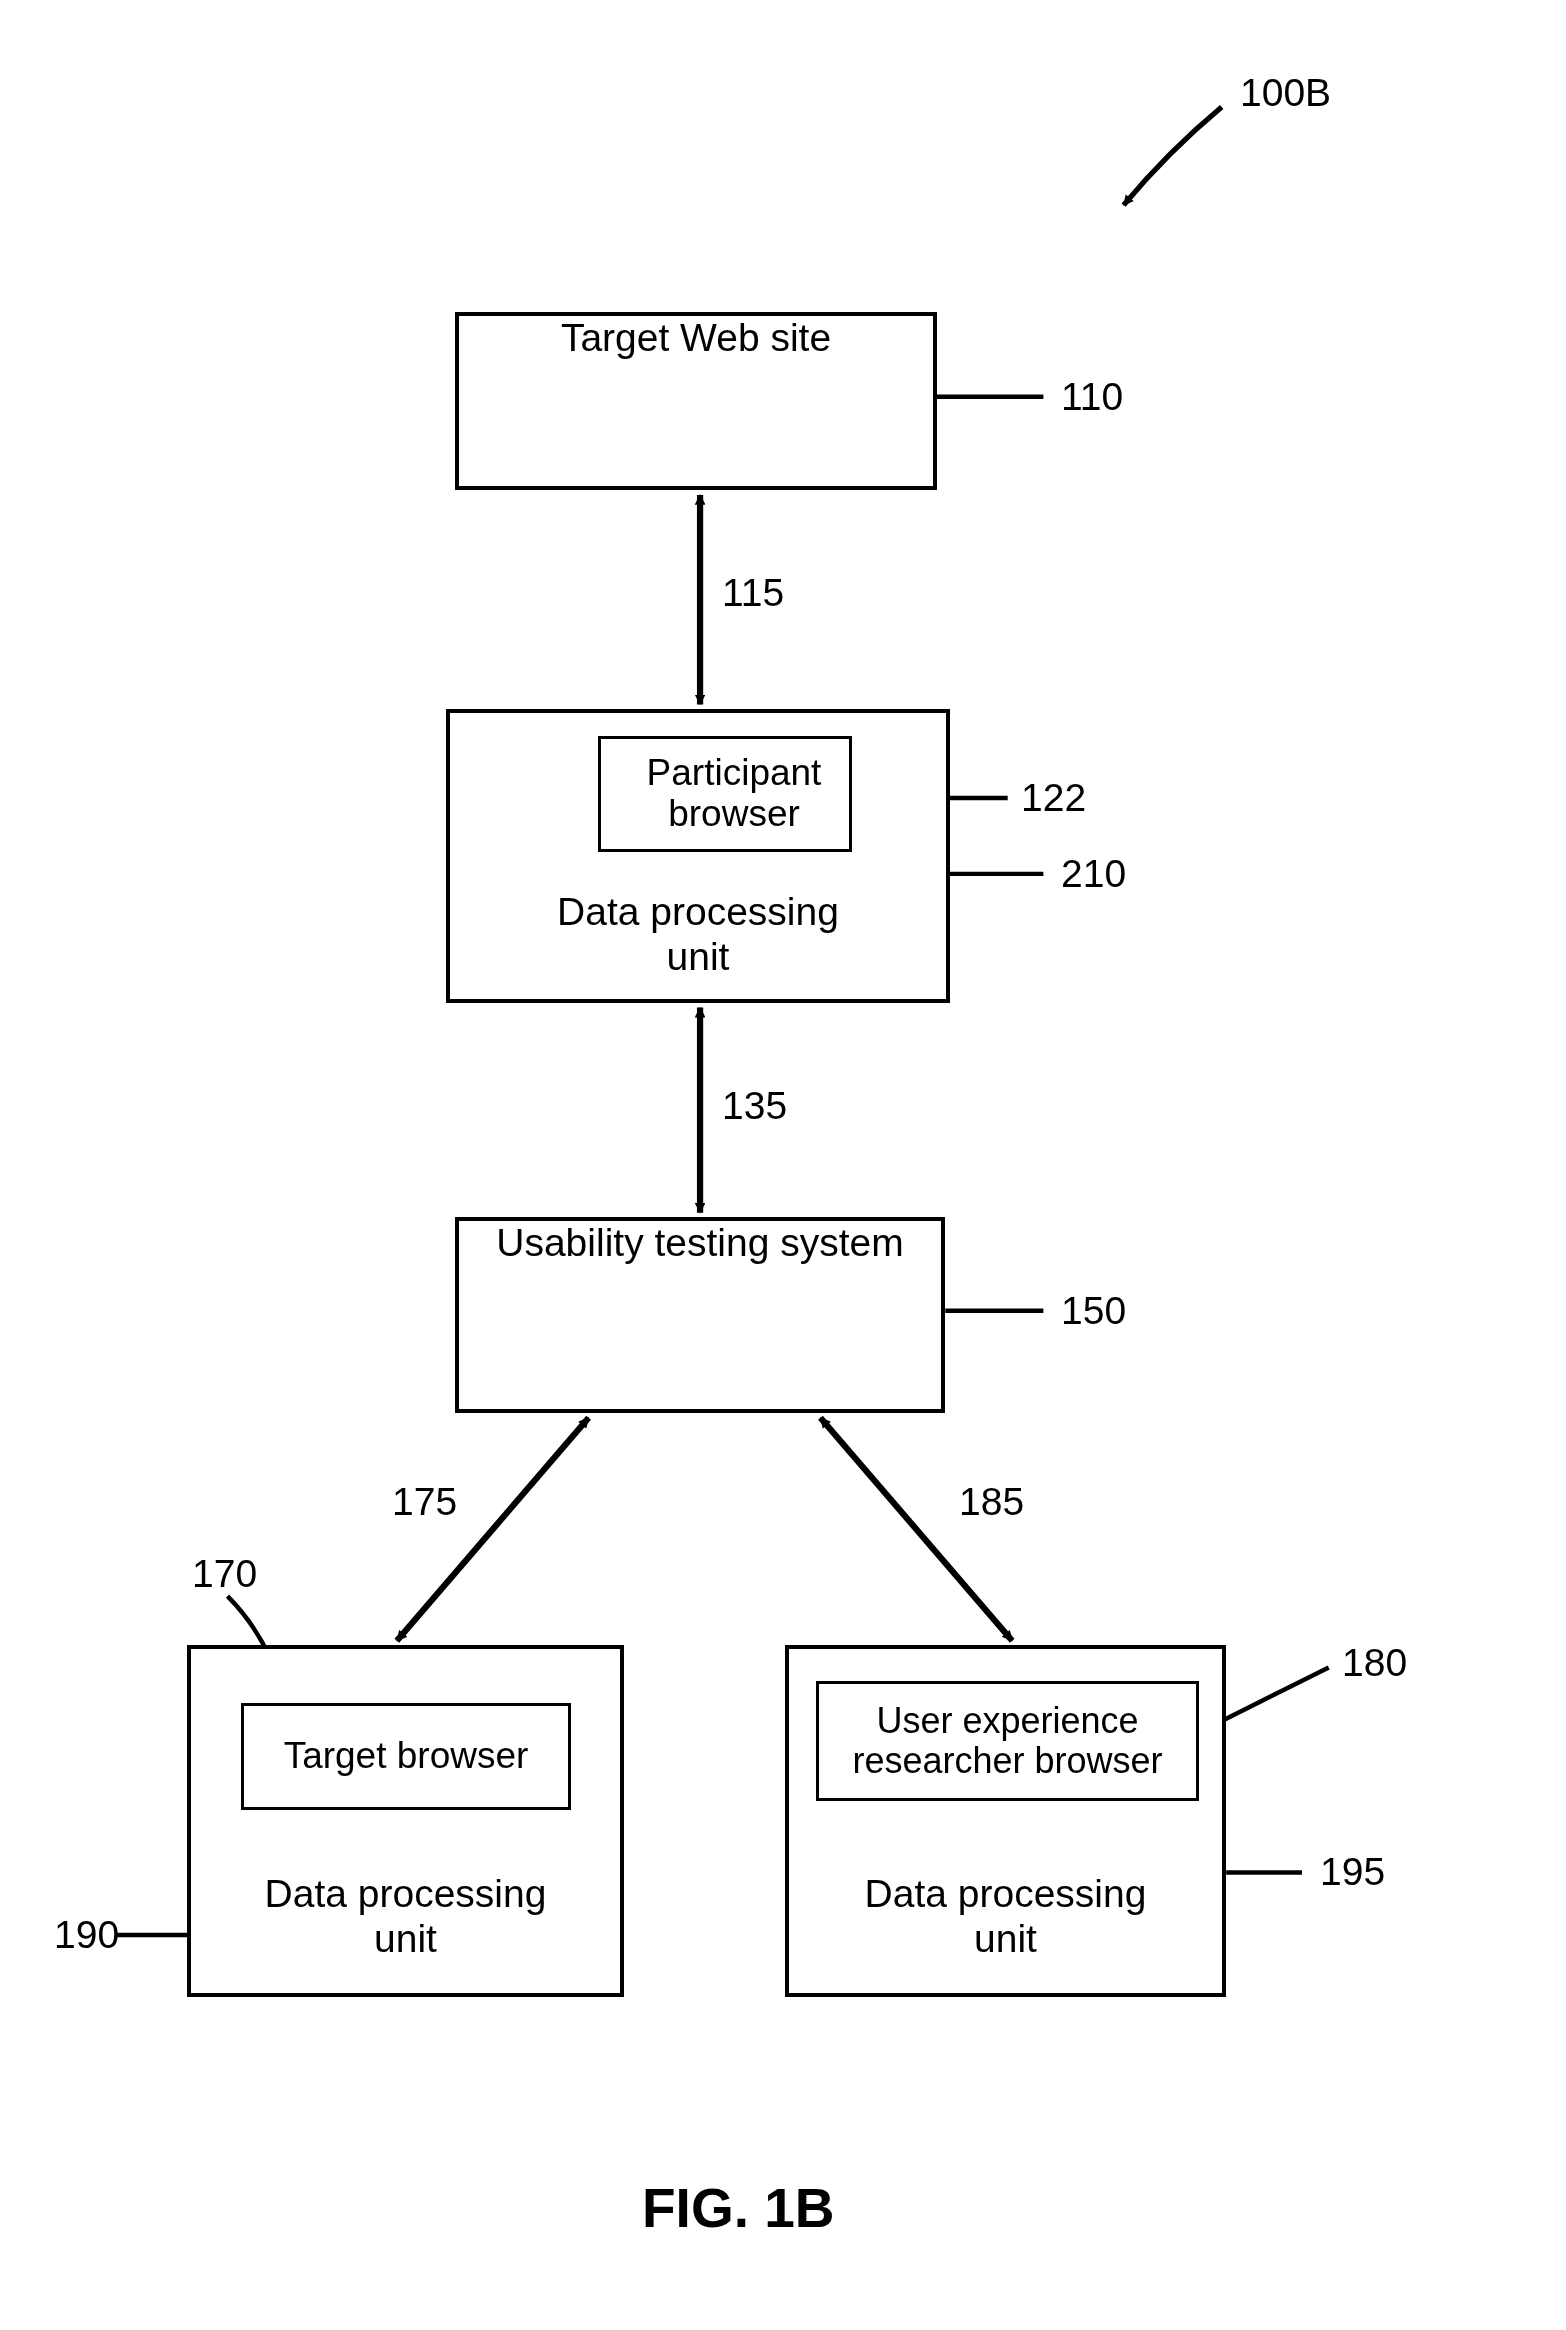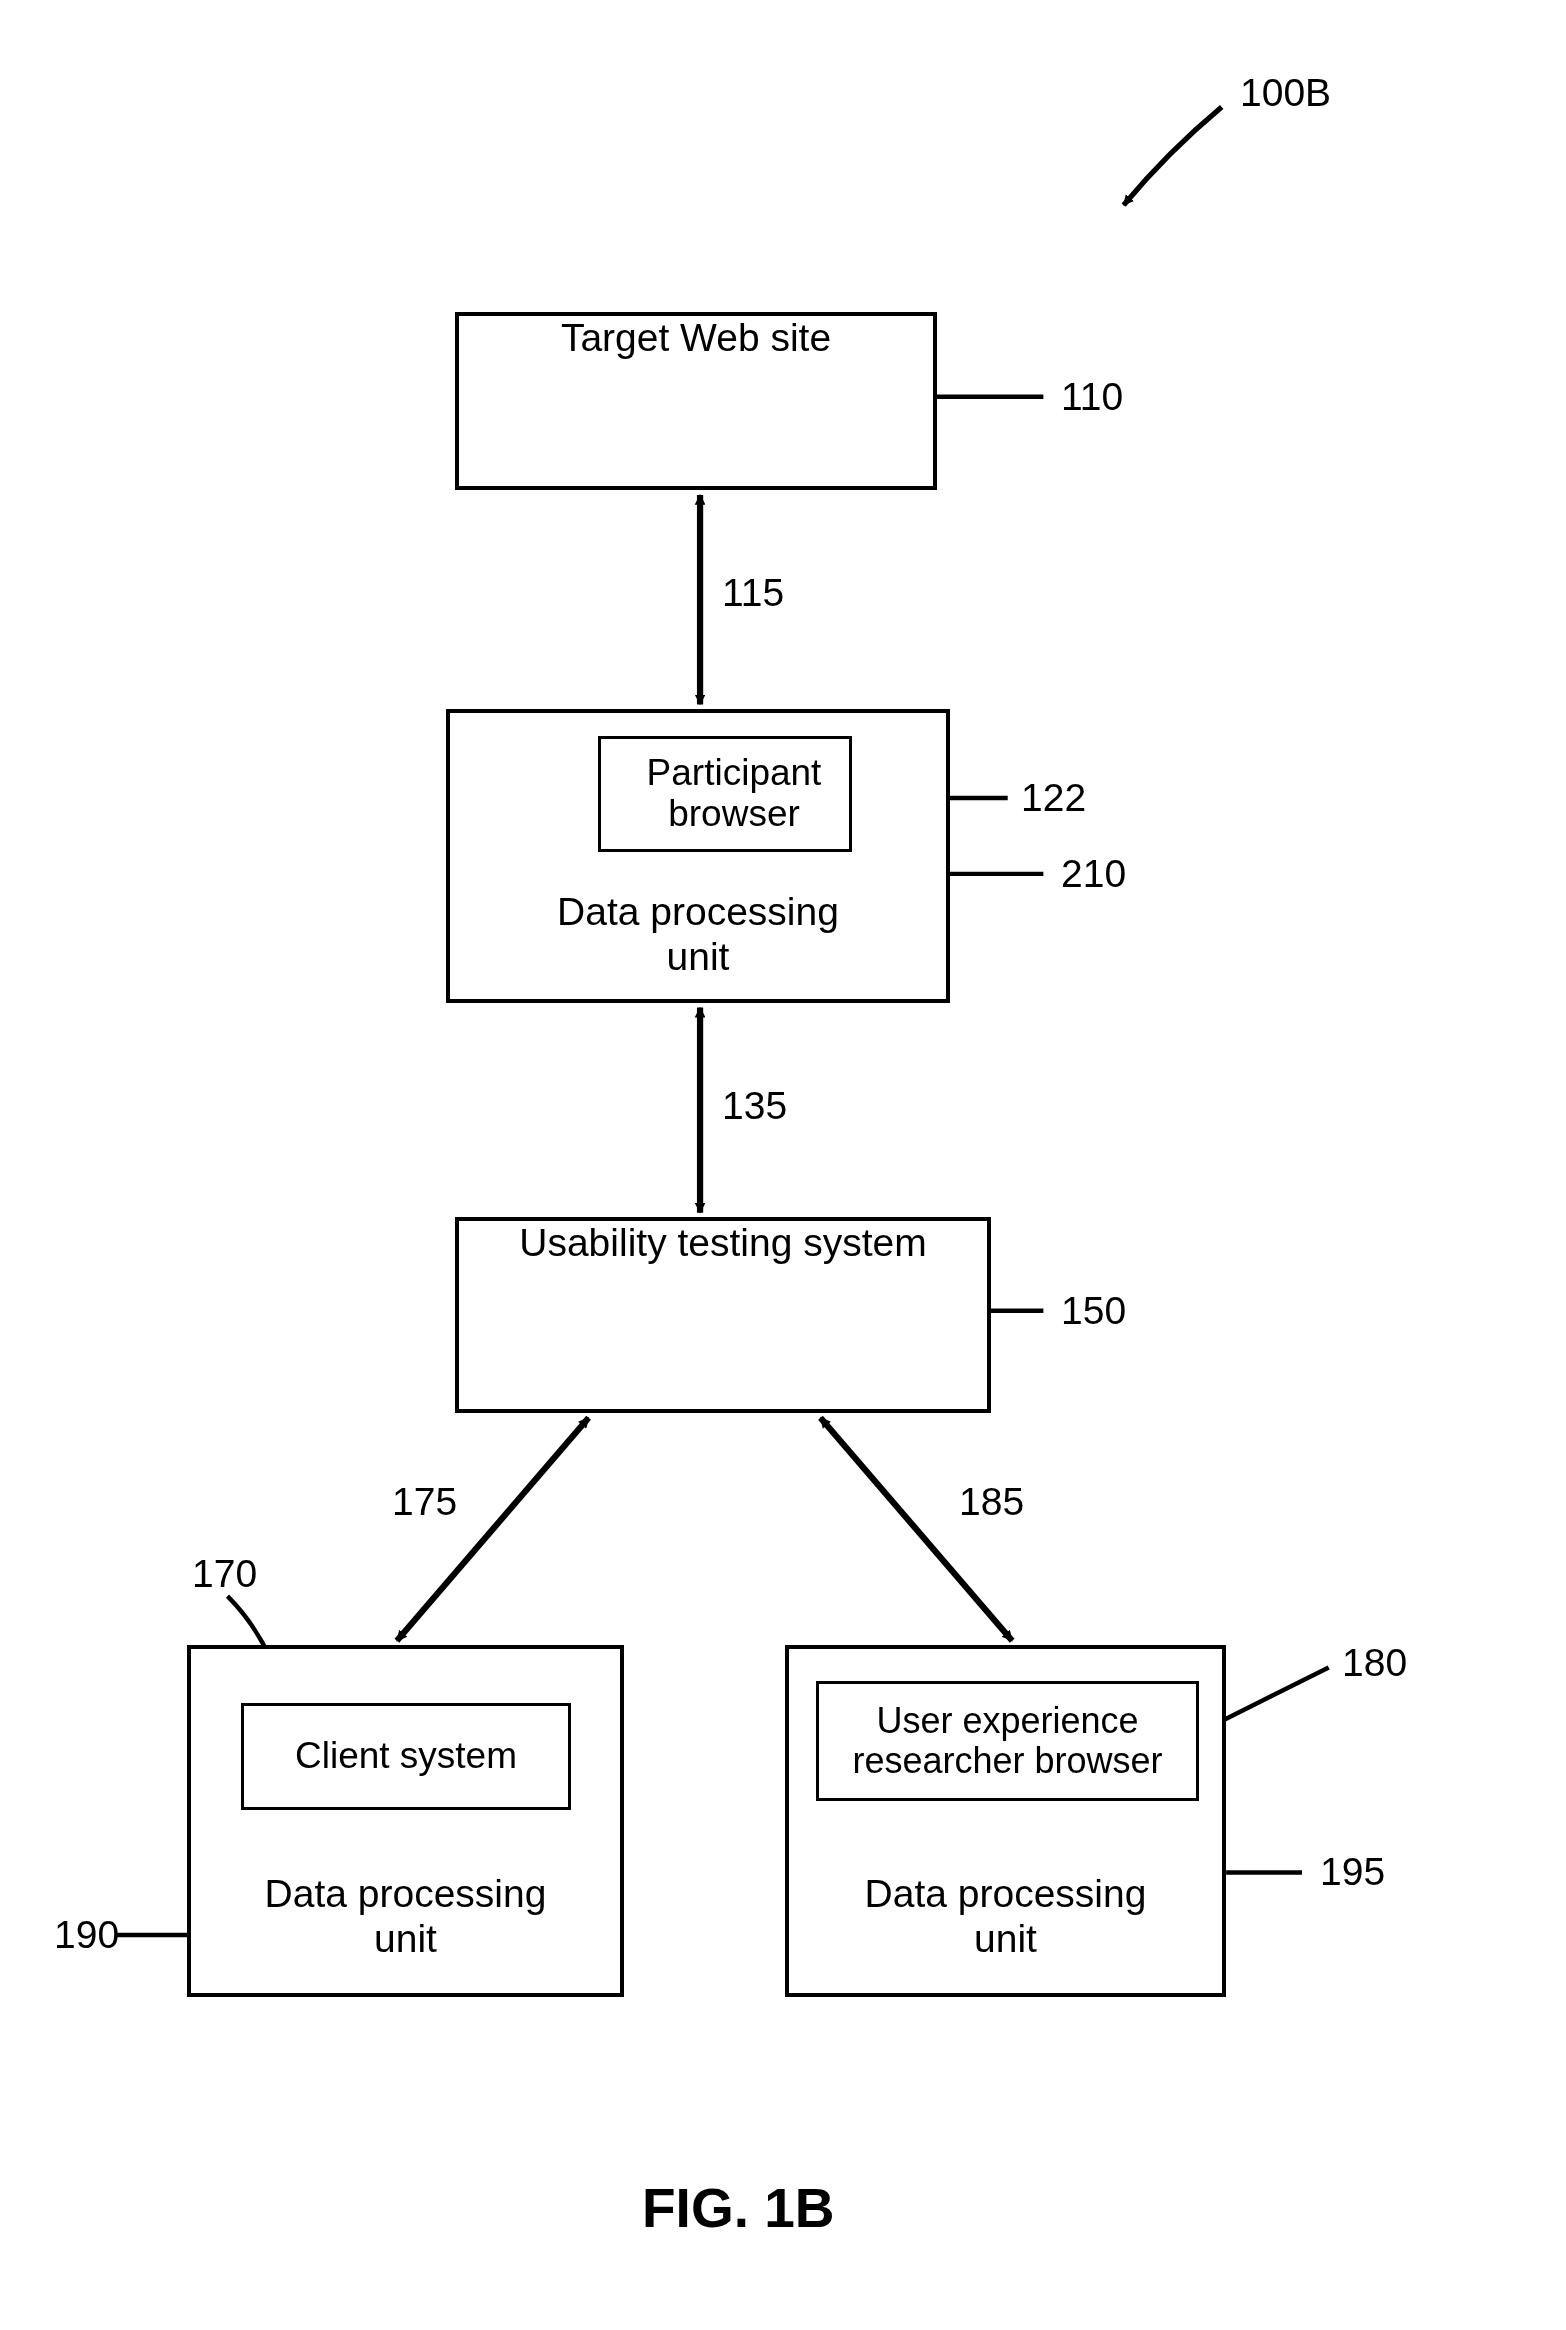"Usability testing system" div.box { width: 536px -> 490px }
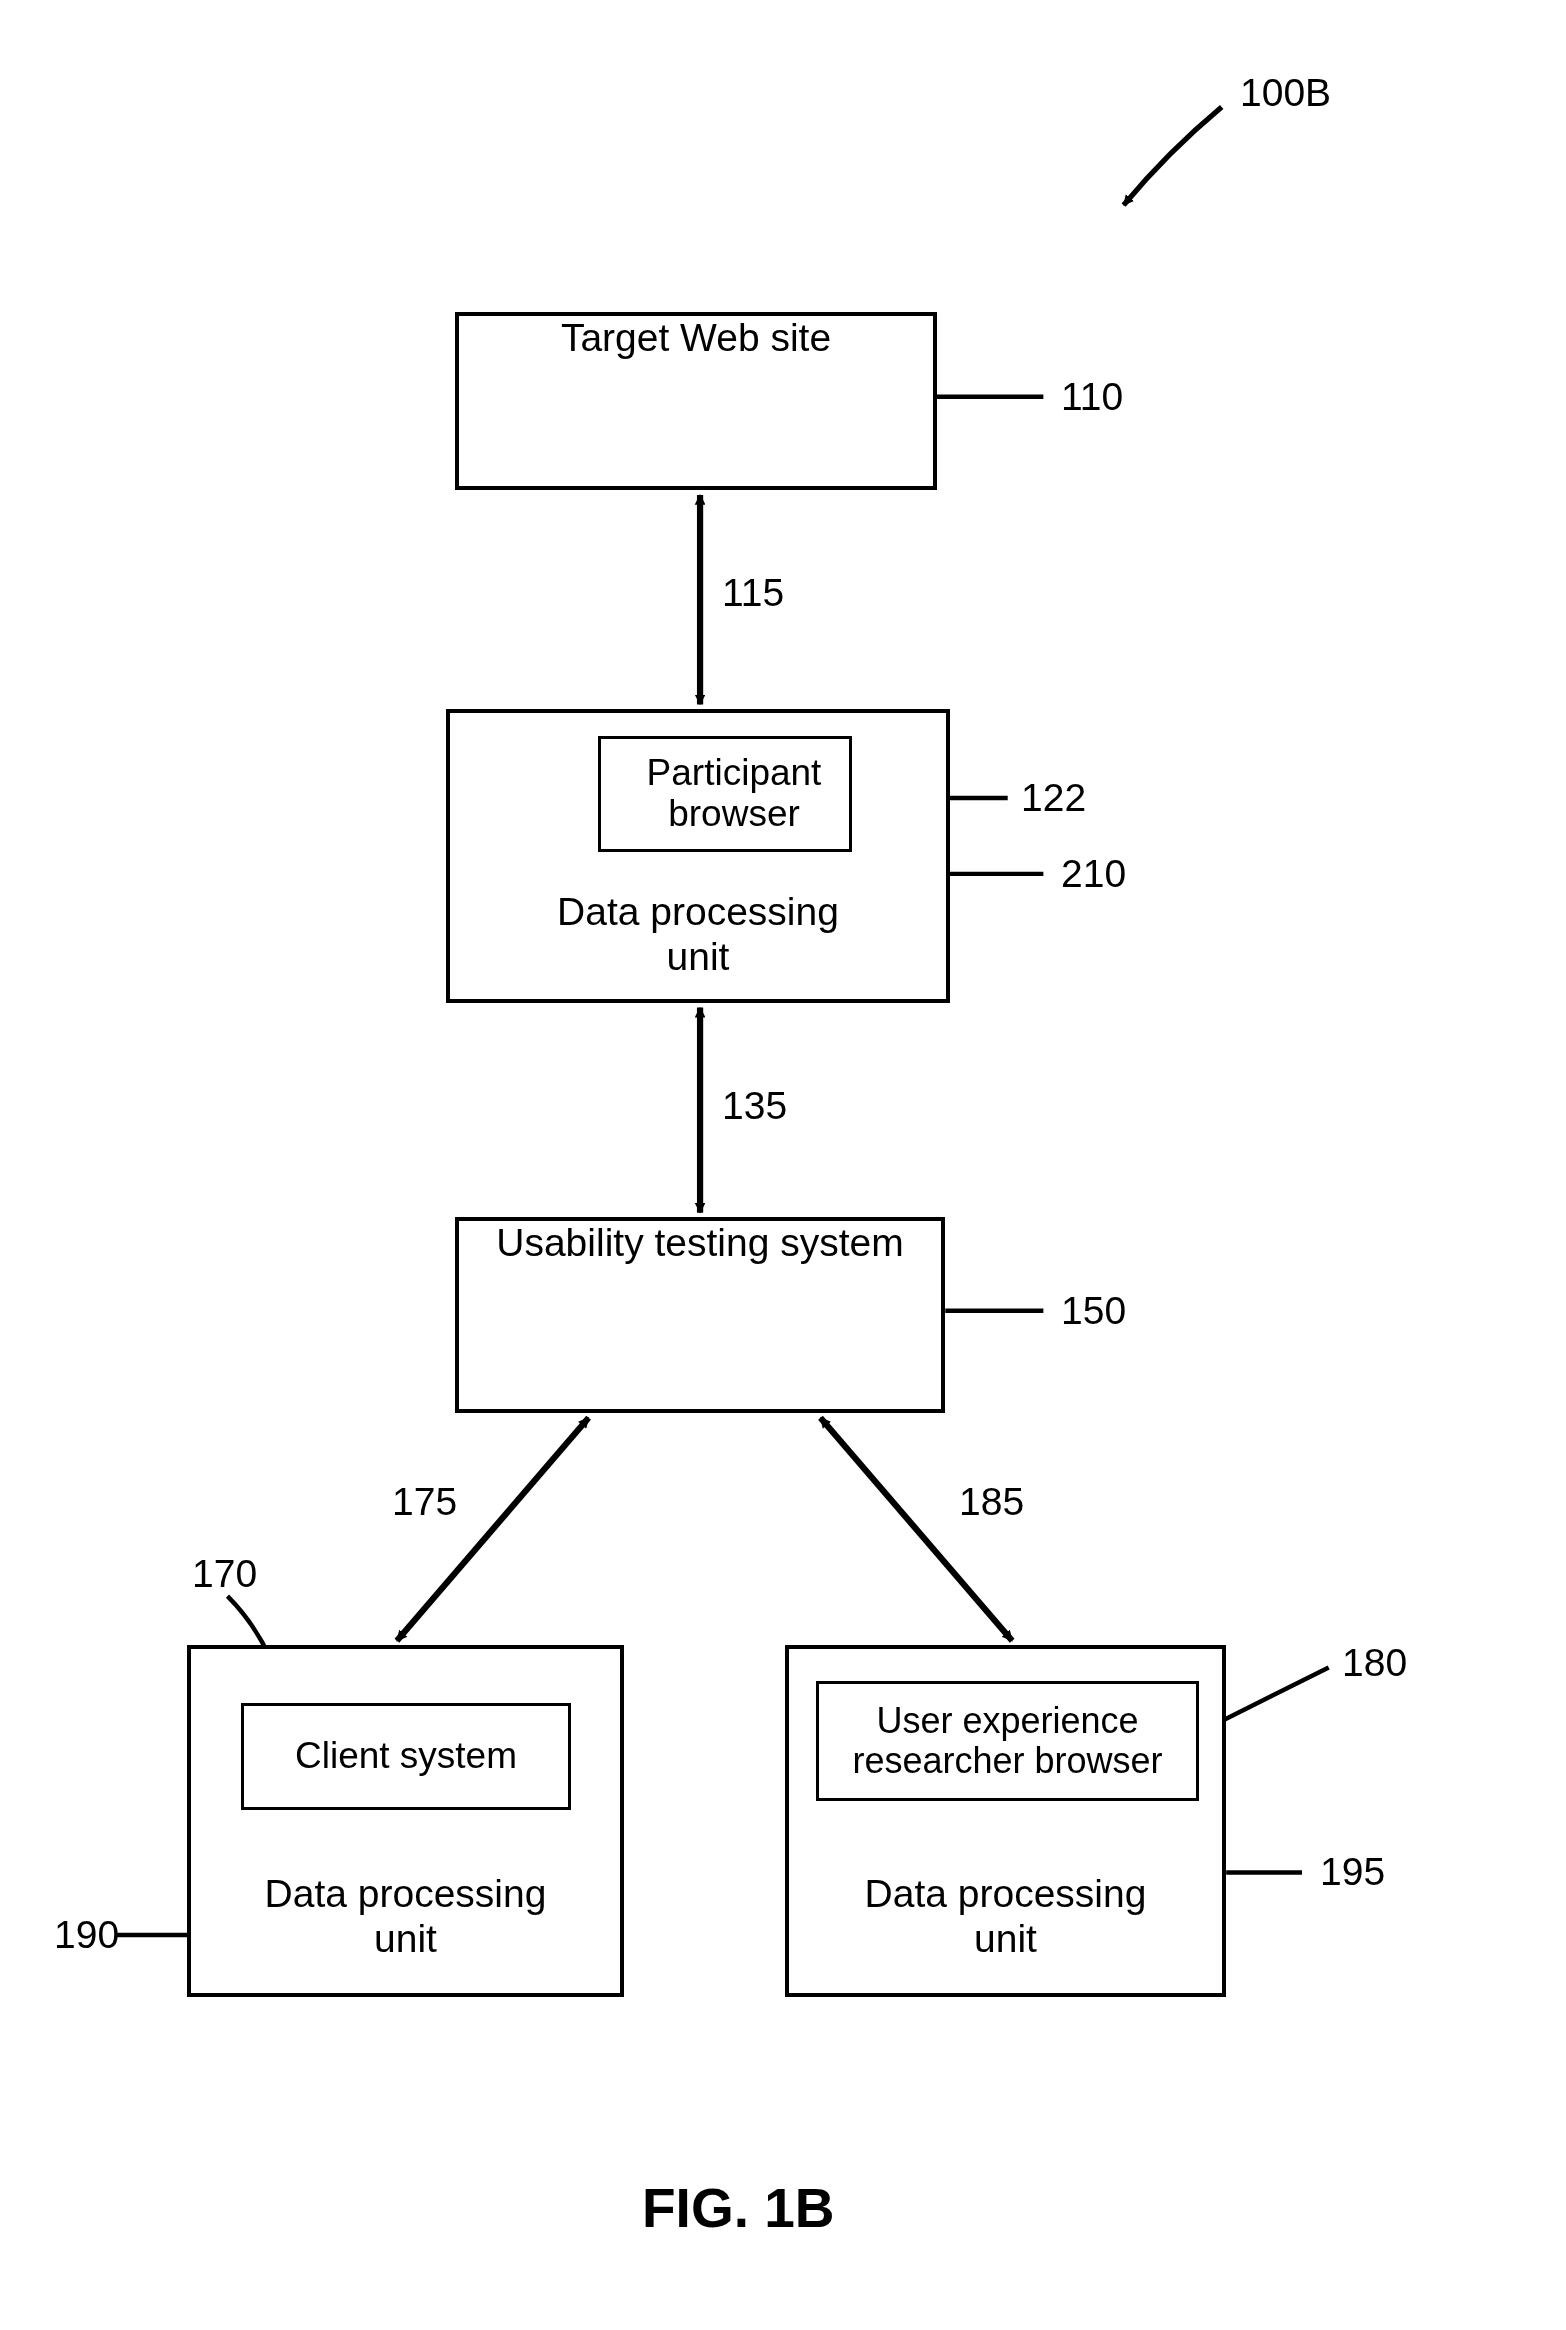"Client system" span { text: Client system -> Target browser }
